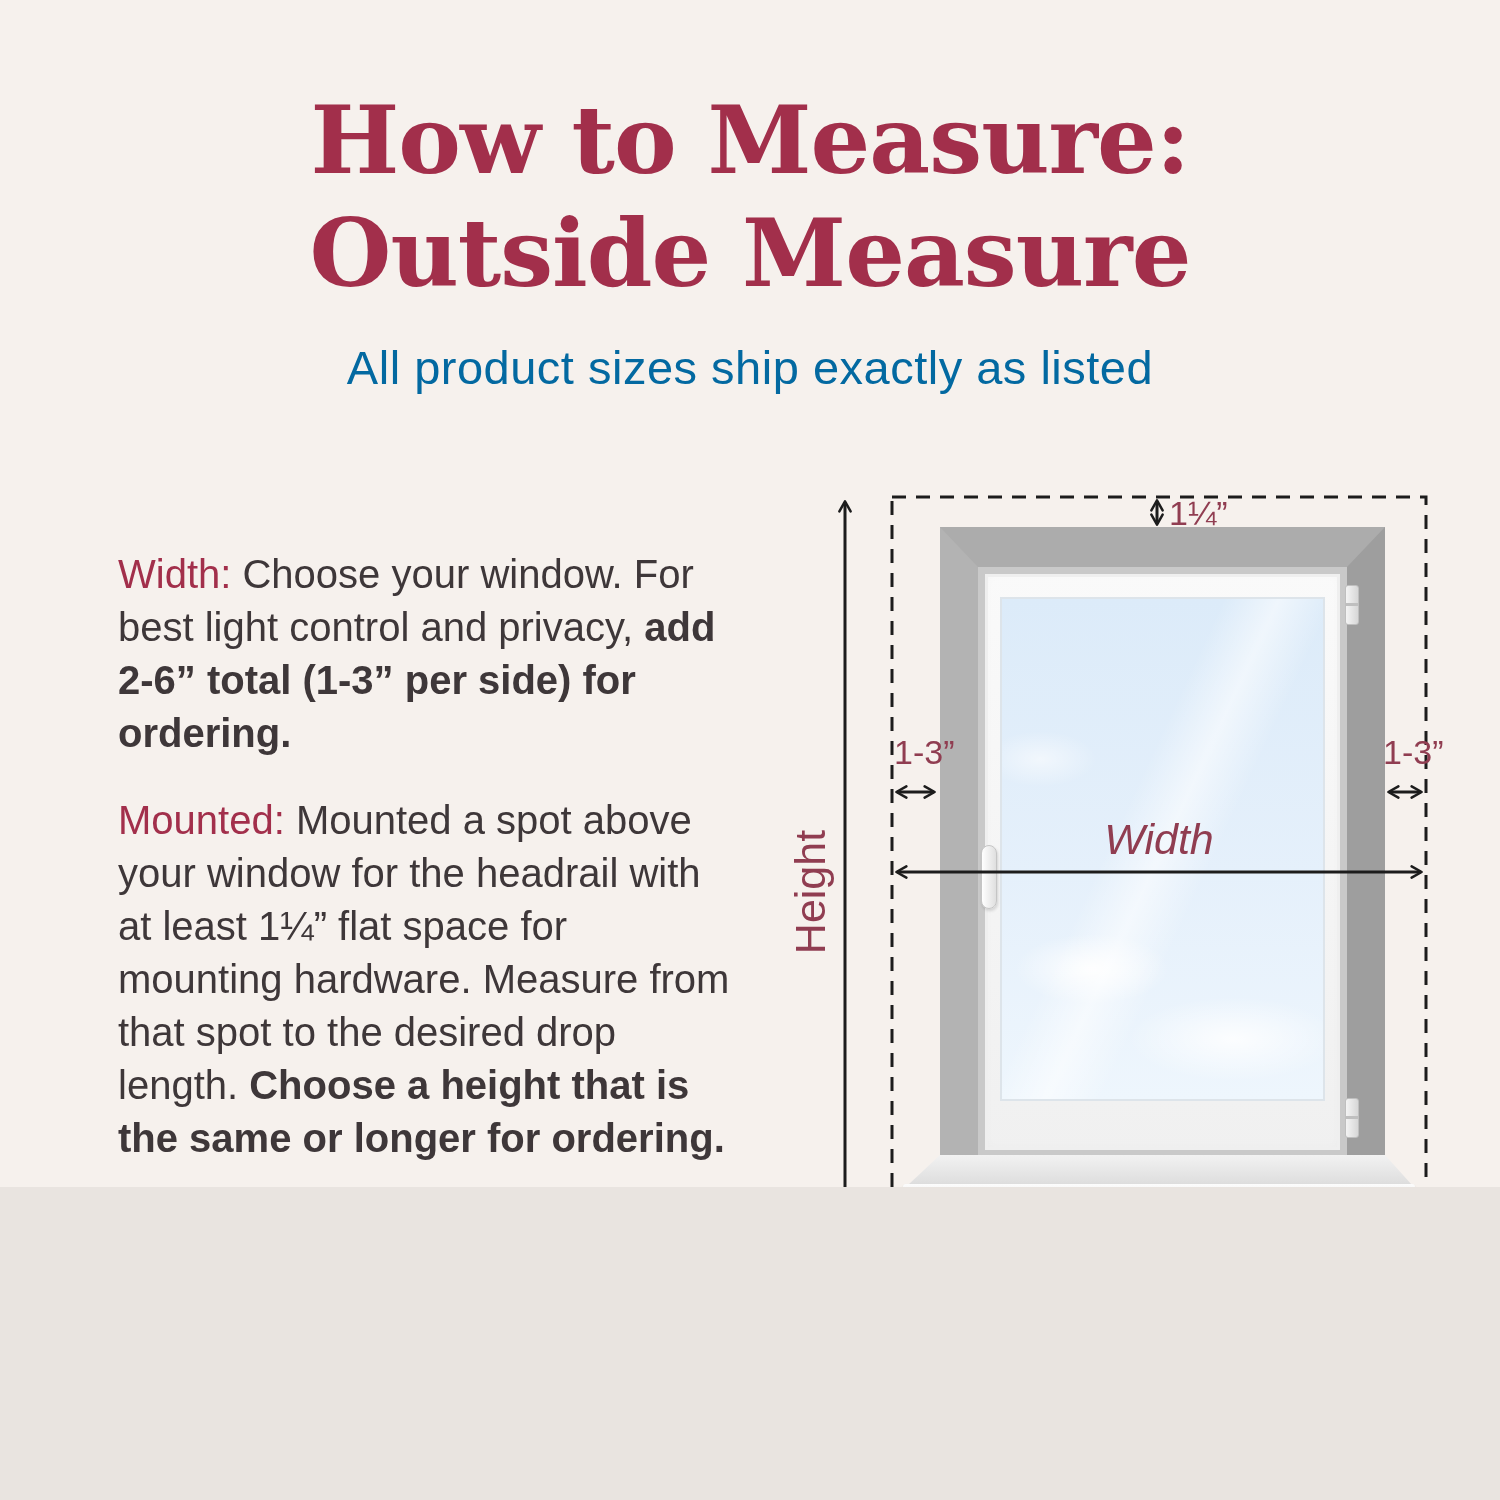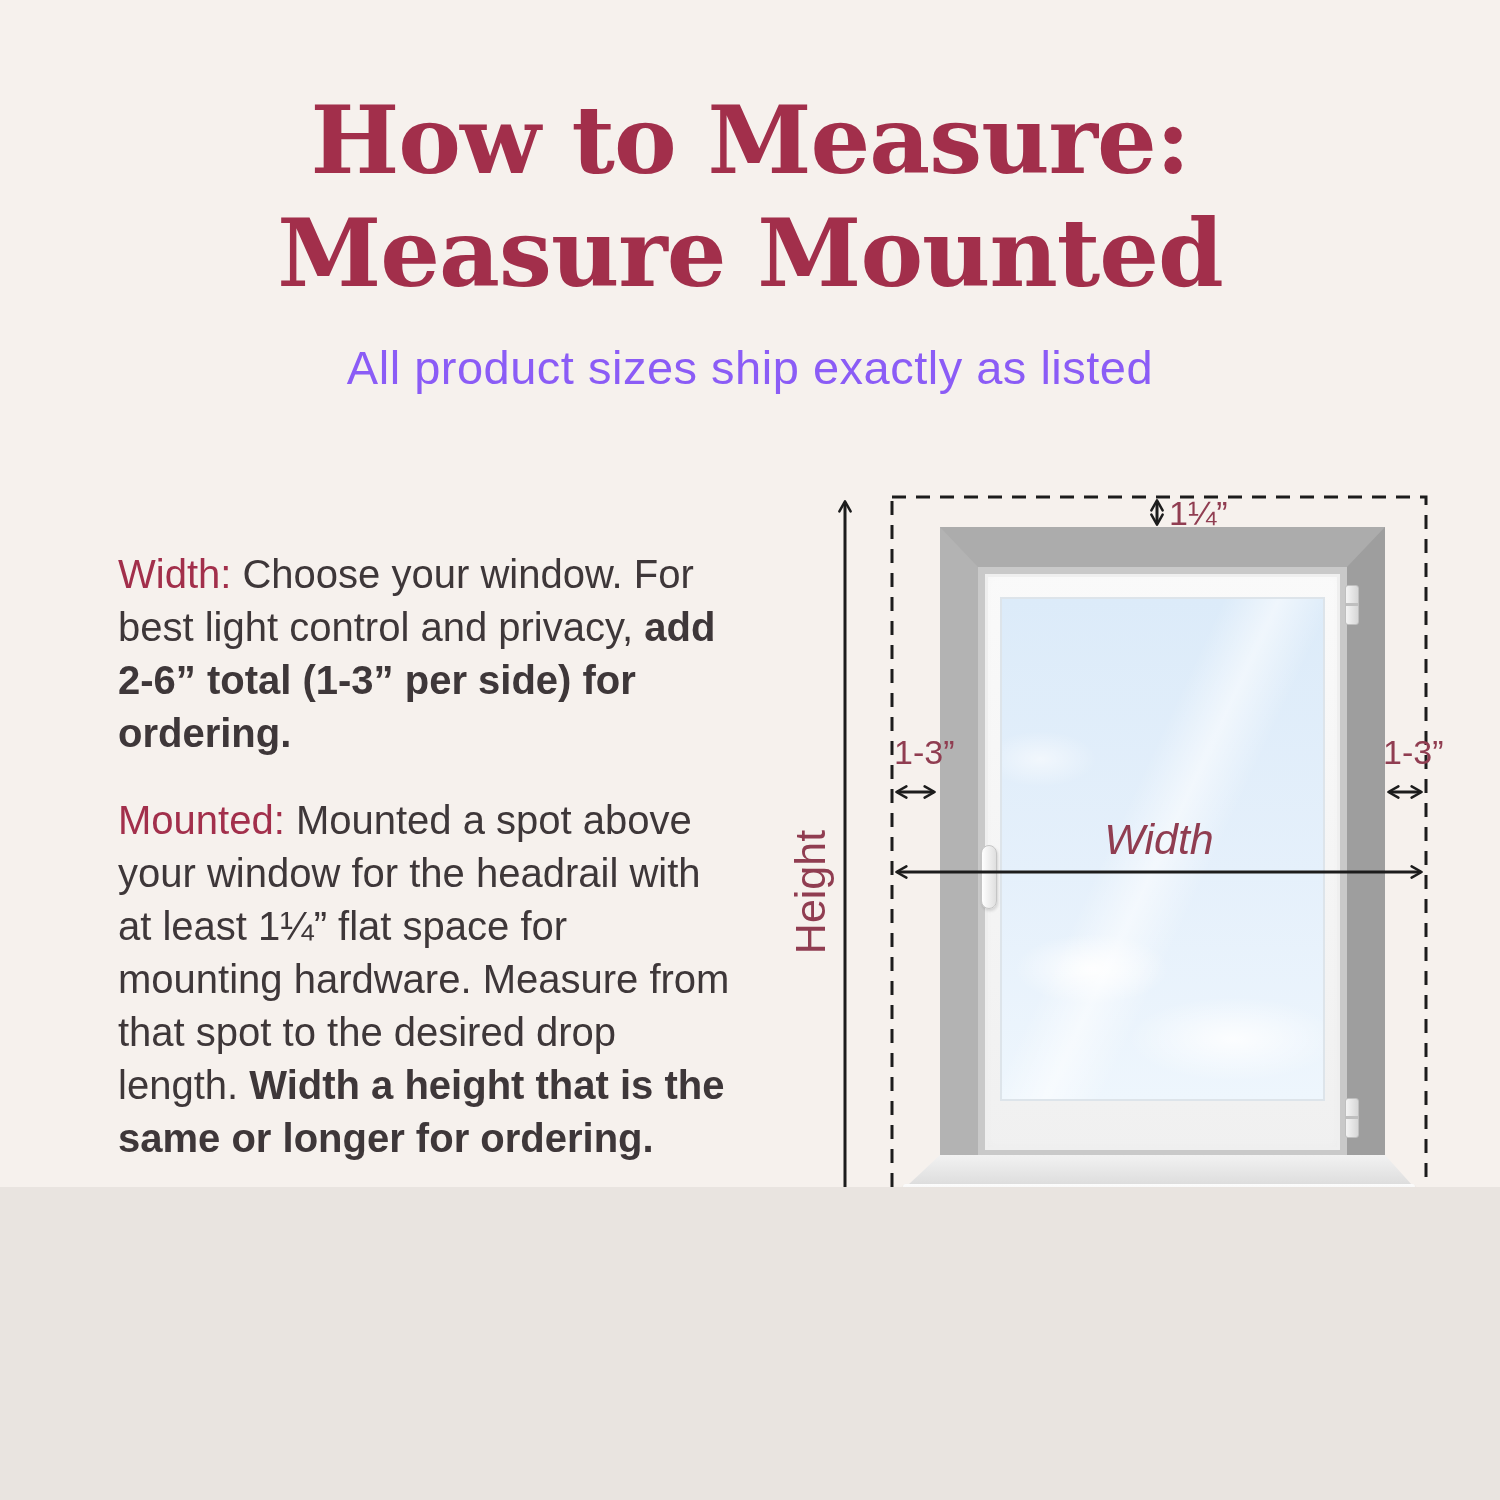"Measure Mounted" span.title-line { text: Measure Mounted -> Outside Measure }
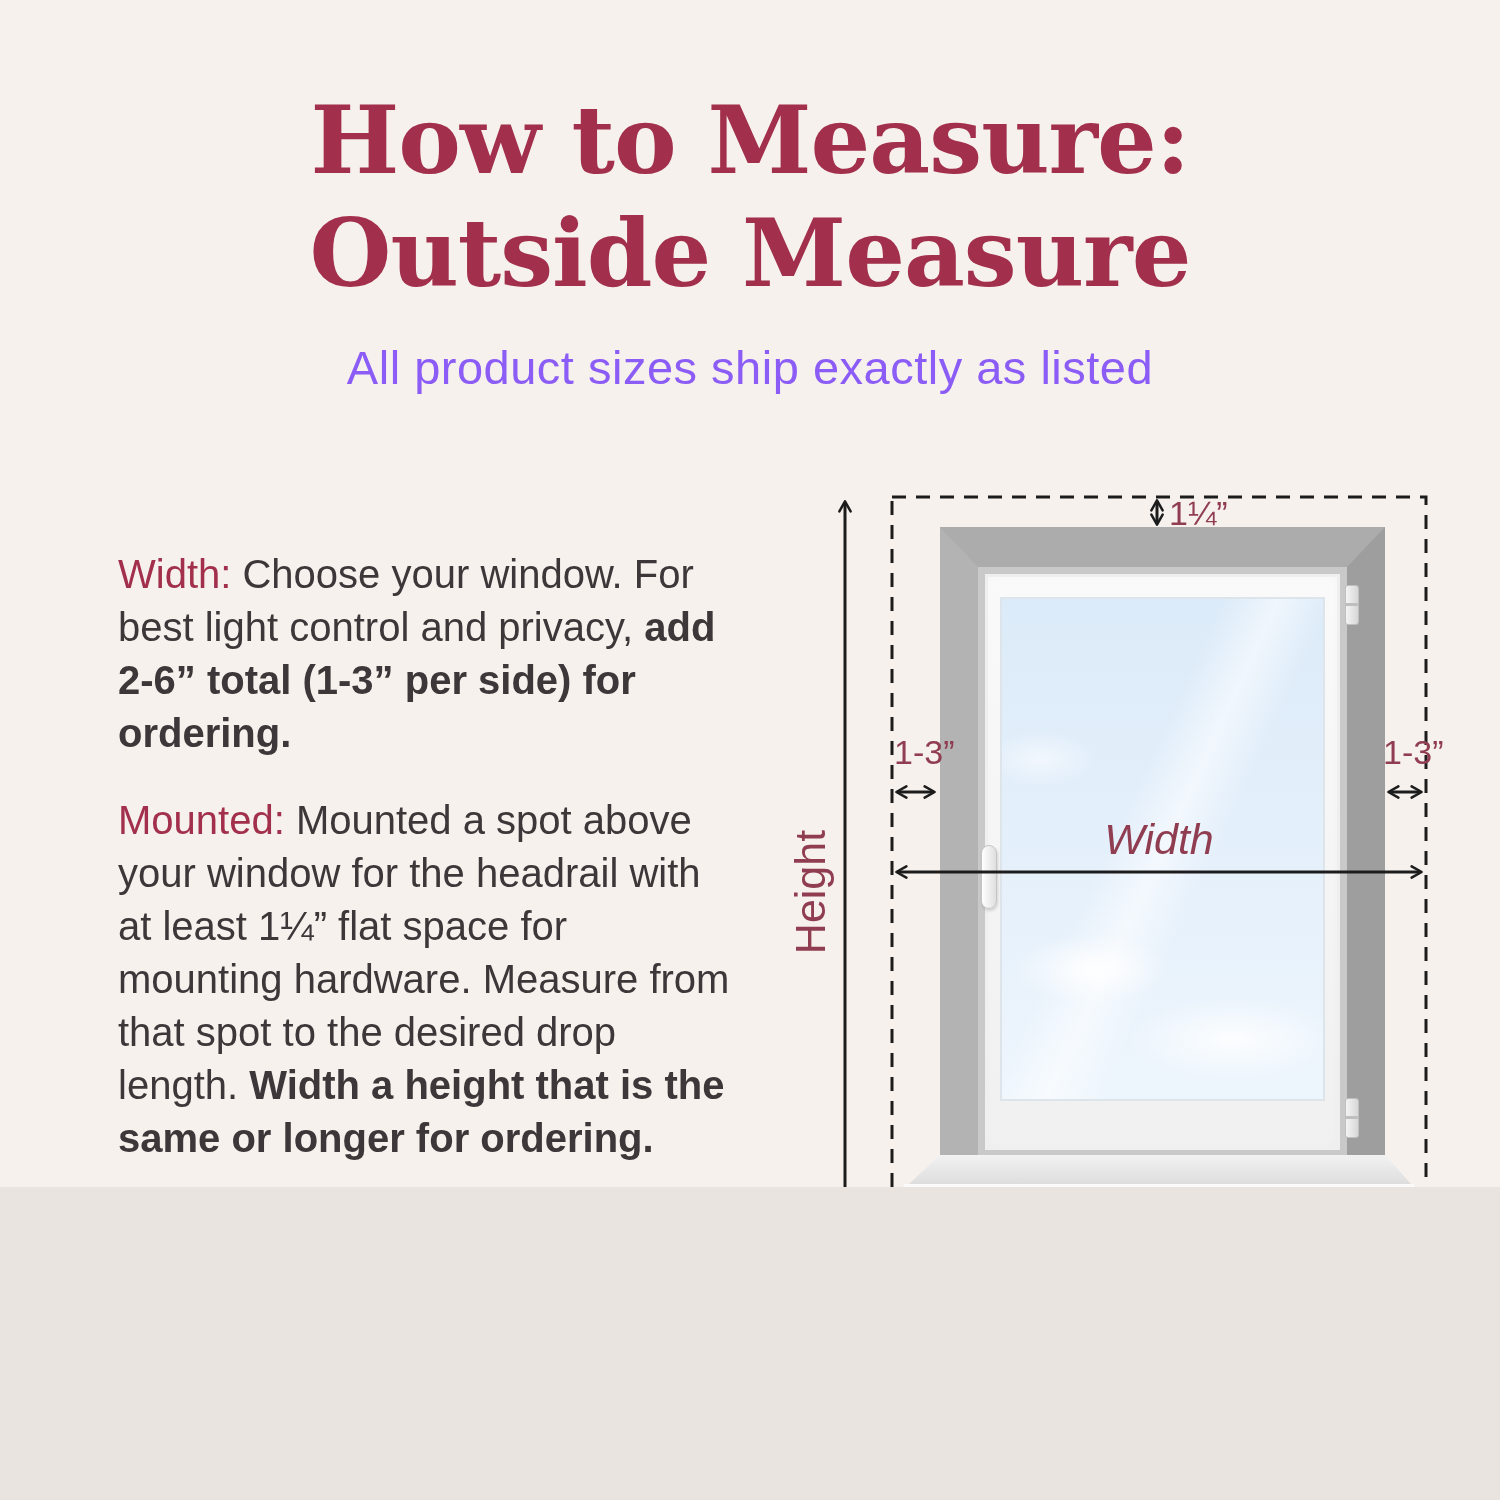"All product sizes ship exactly" .subtitle { color: #8b5cf6 -> #0369a1 }
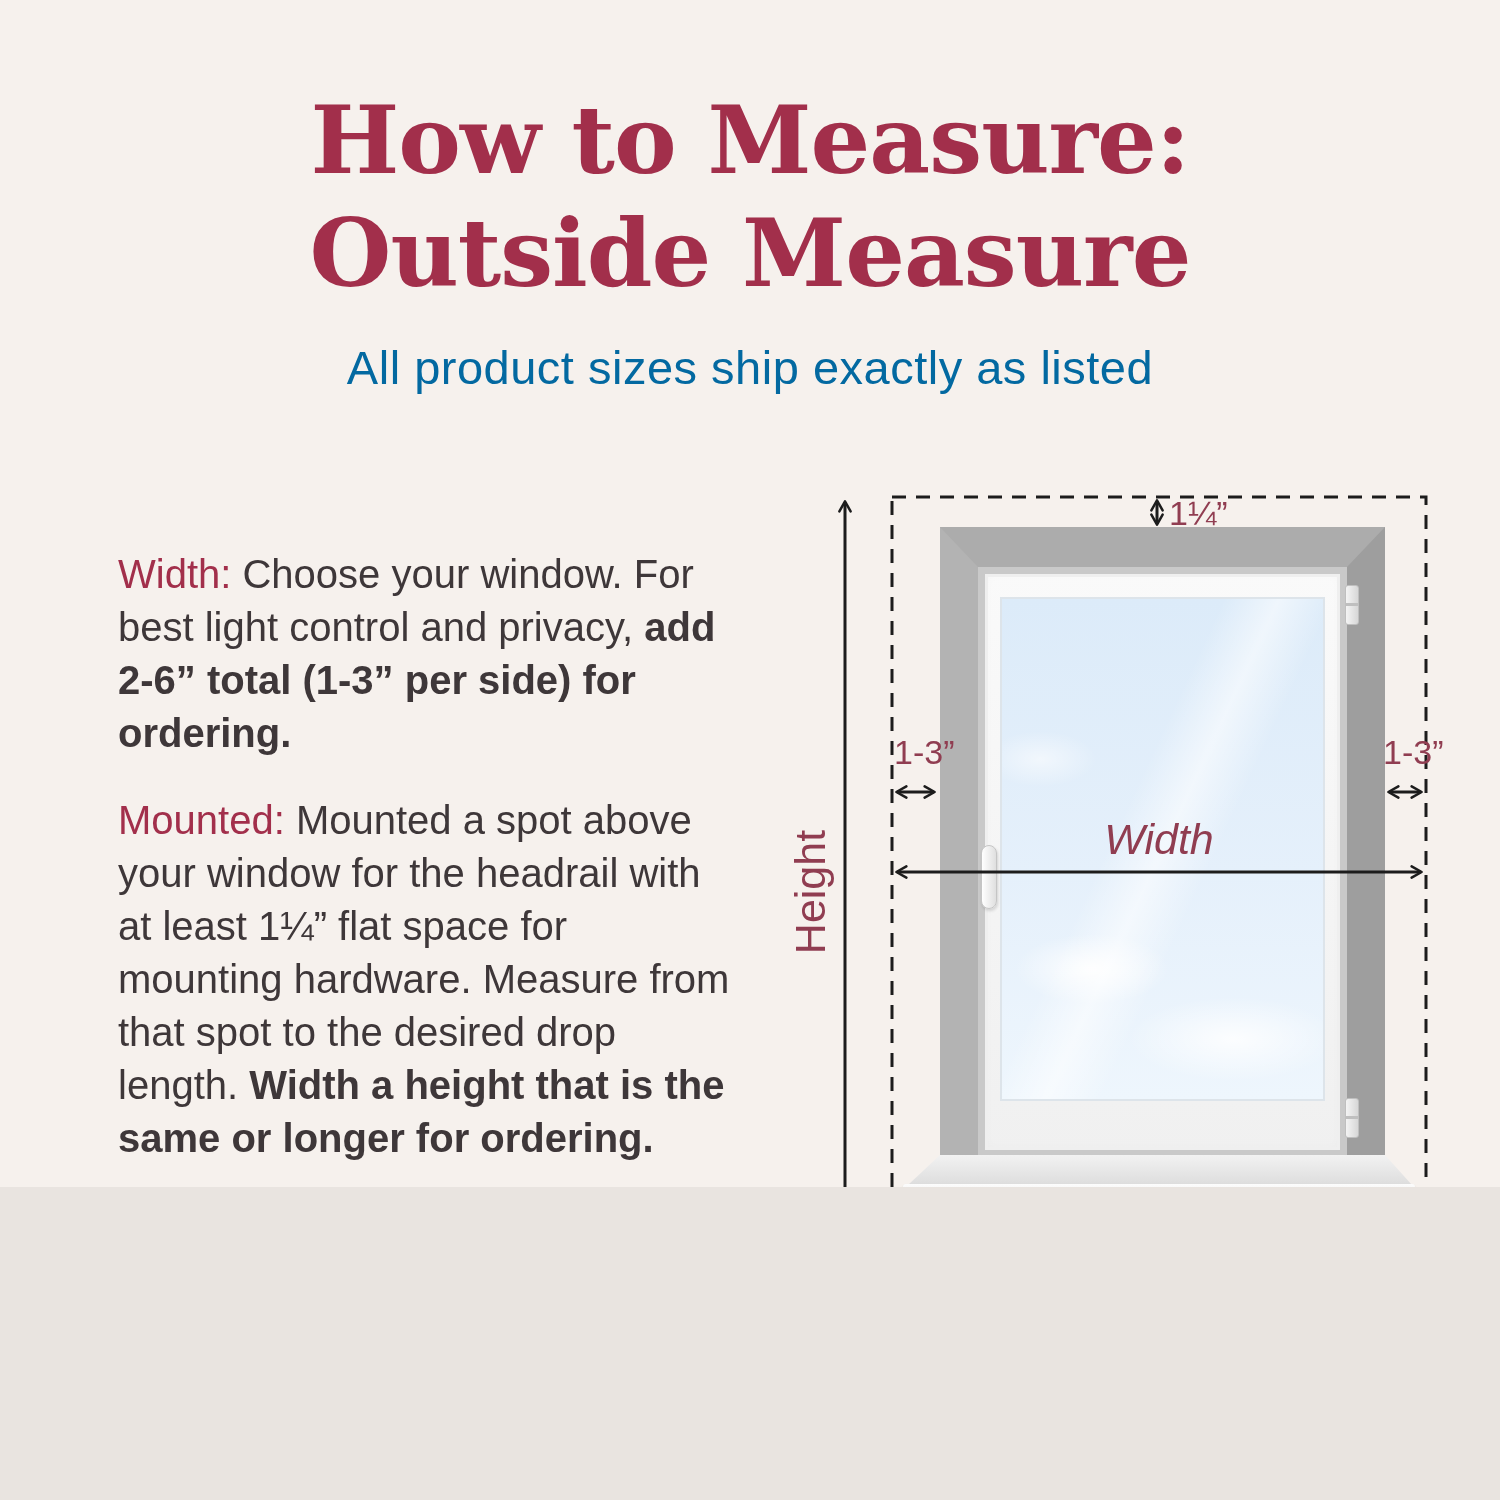"Width a height that is" span.bold { text: Width -> Choose }
